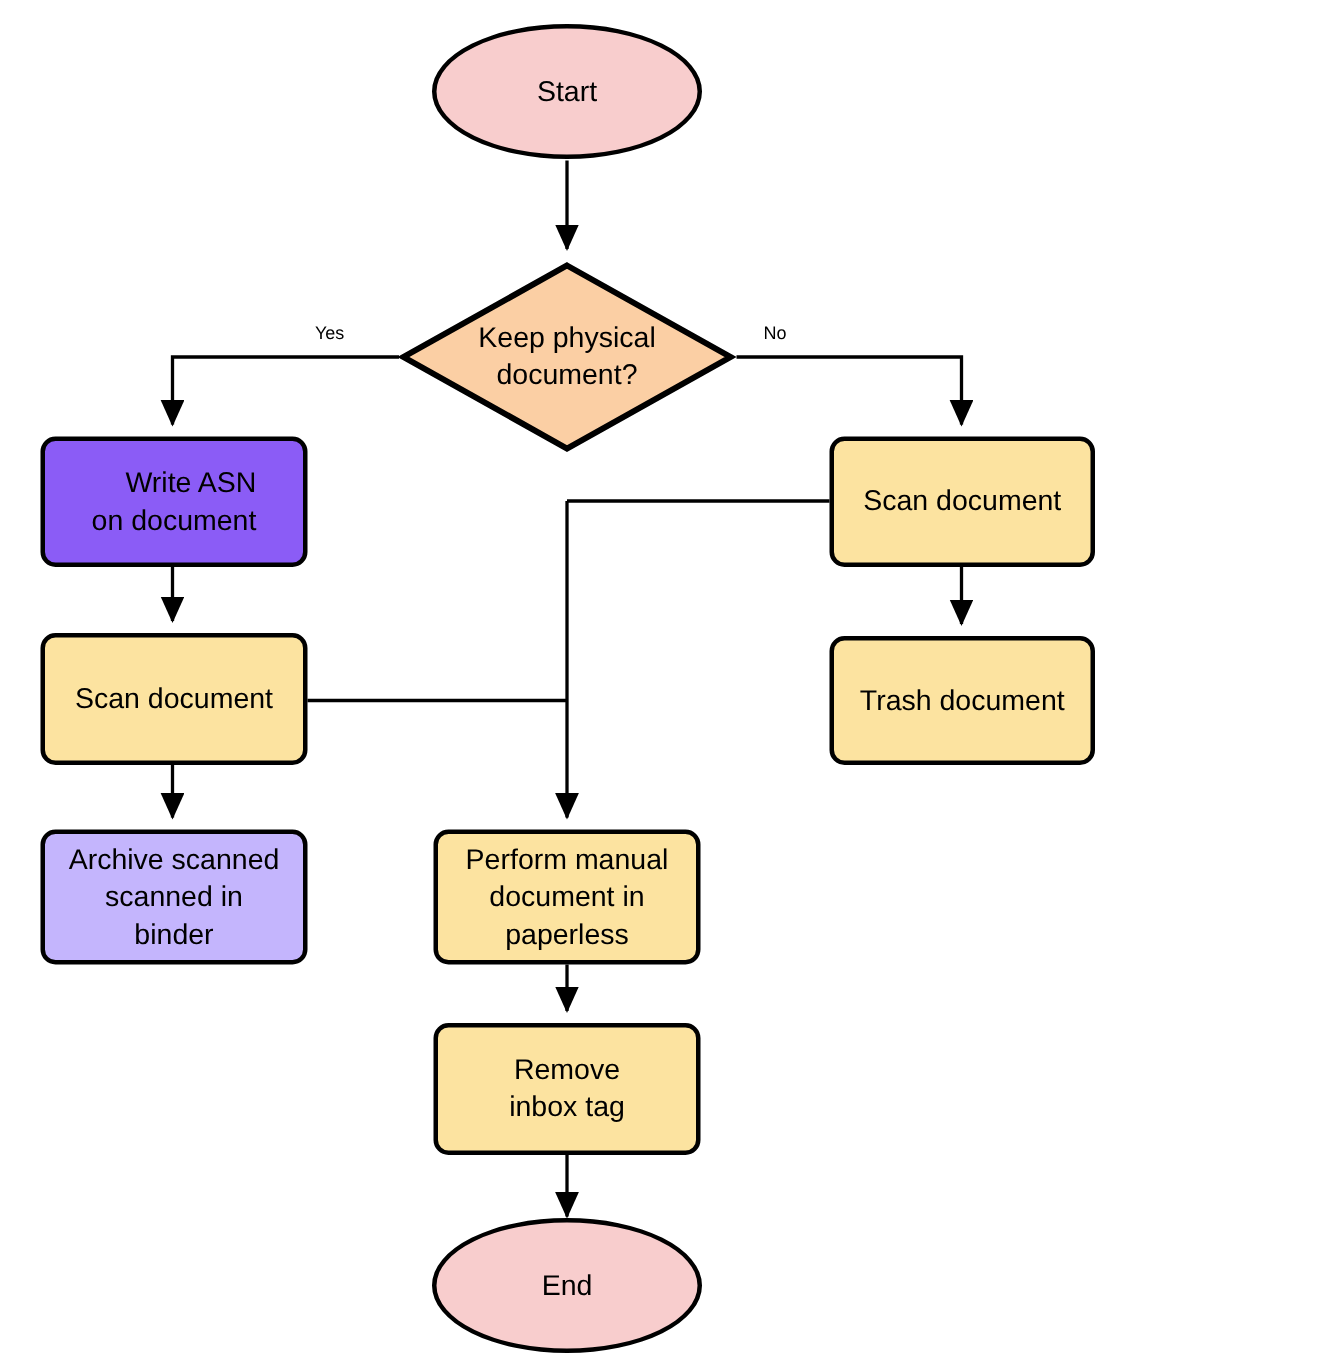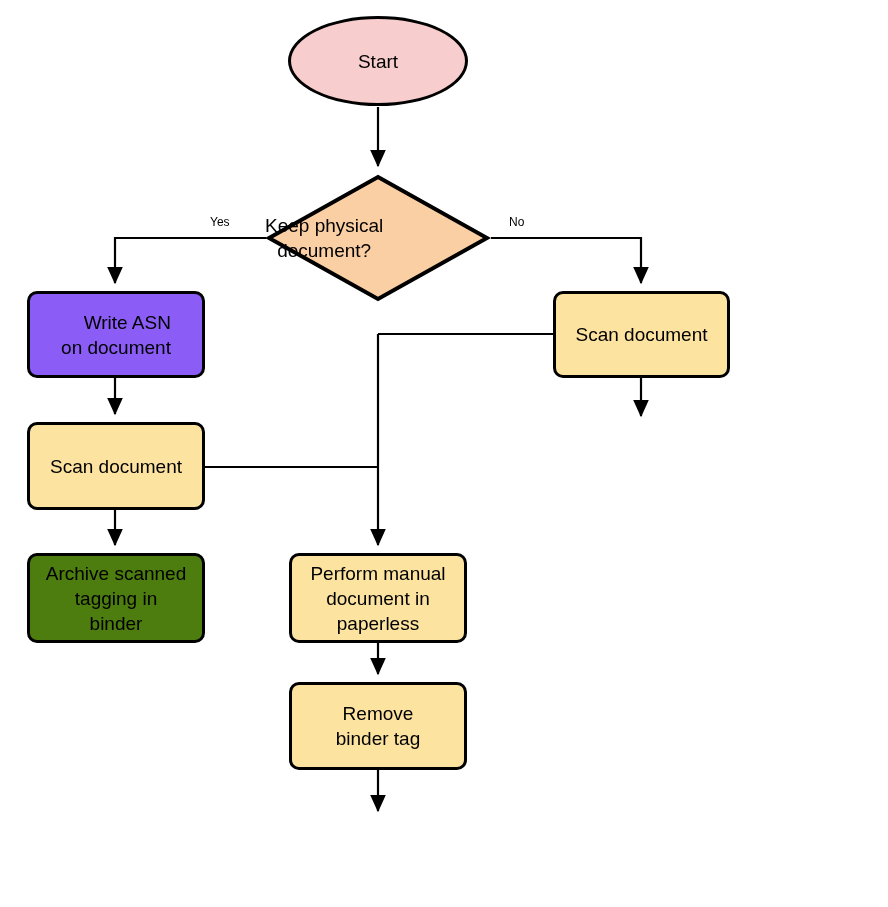"Keep physical" .node-decision-label { justify-content: flex-start -> center }
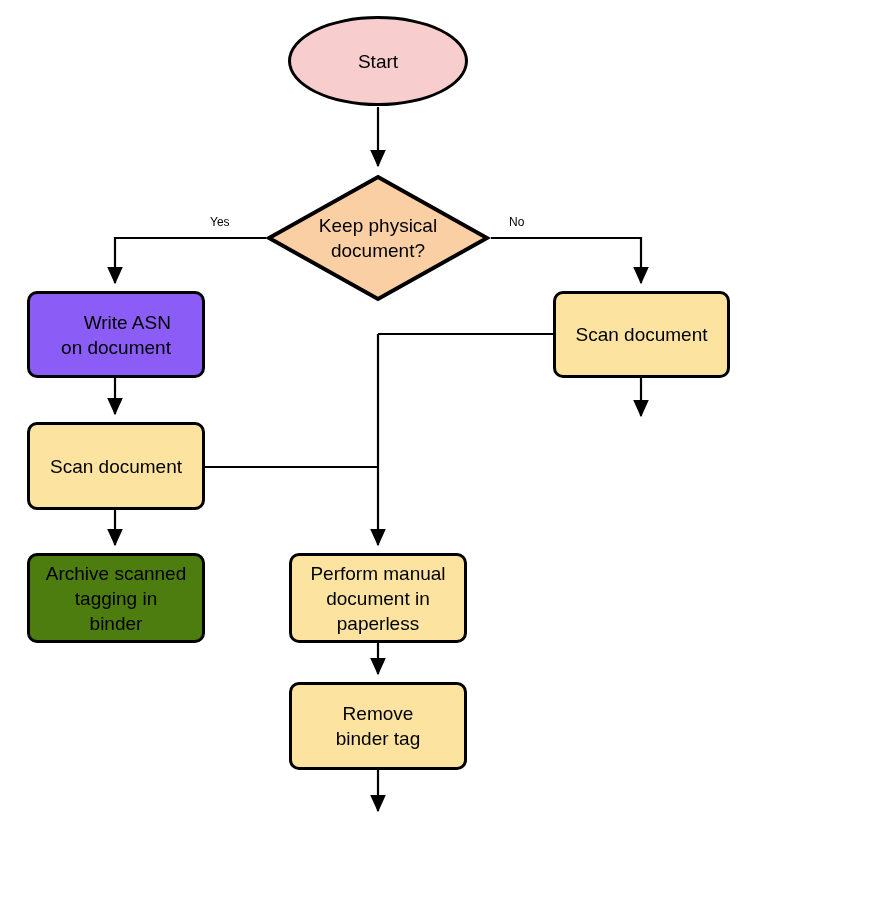"Trash document" div.node { html: none -> <div> <span>Trash document</span> </div> }
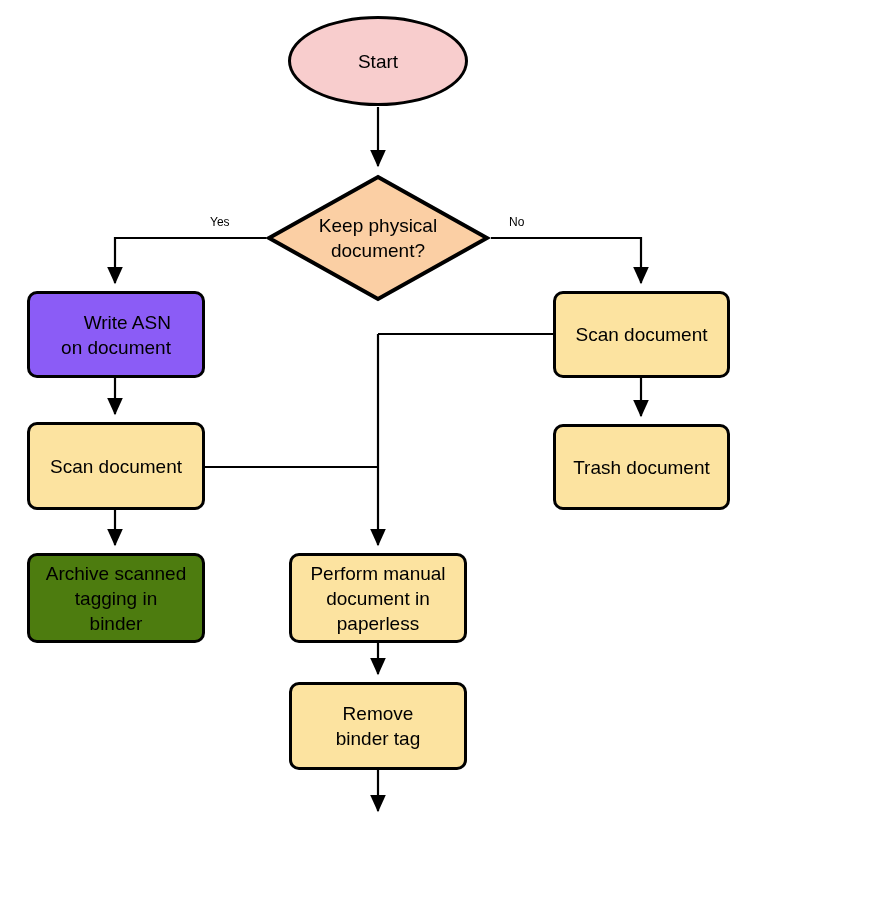"Archive scanned" div.node { background: #4d7c0f -> #c4b5fd }
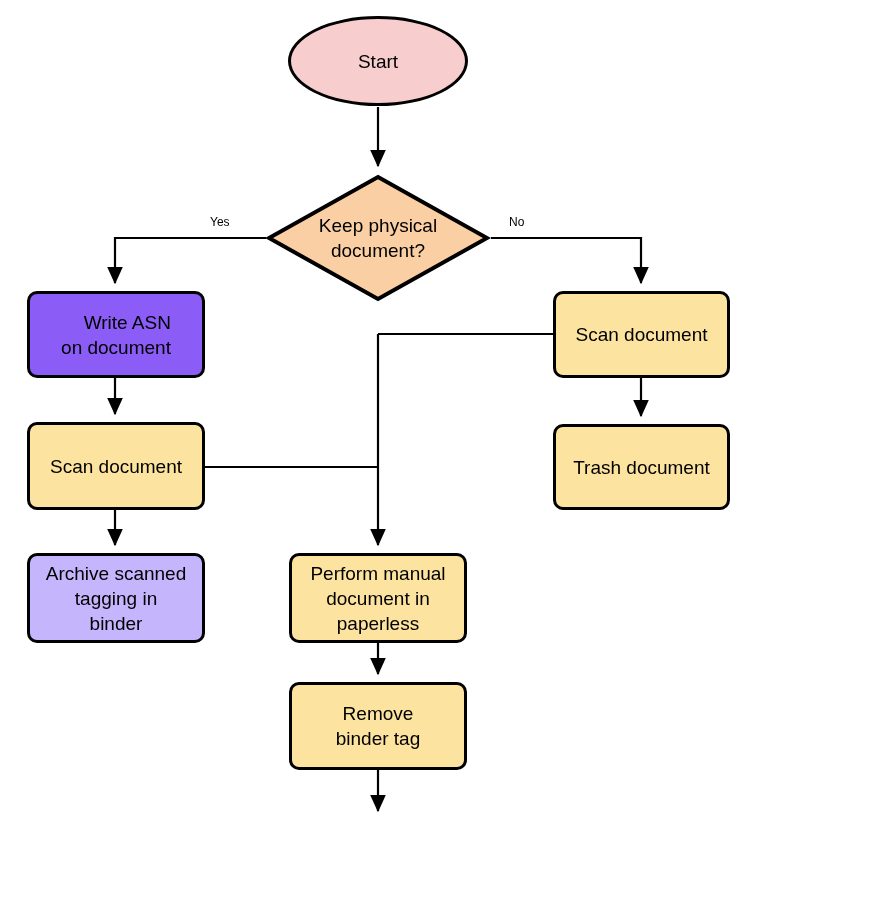"tagging in" span.nowrap-line { text: tagging -> scanned }
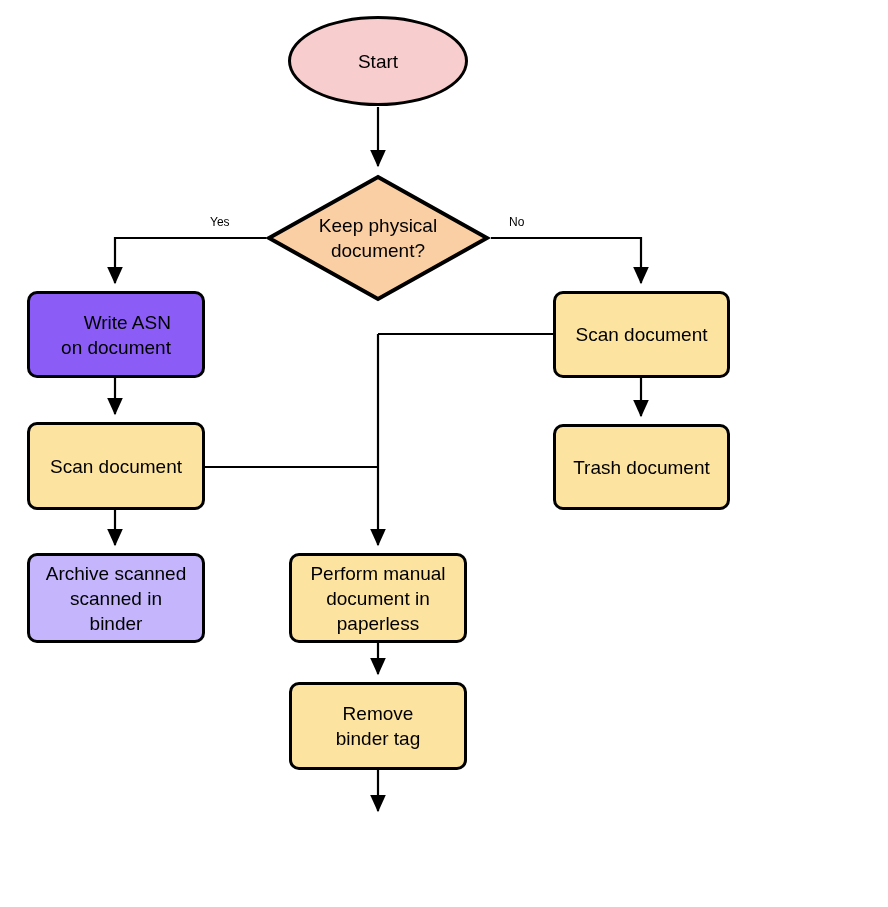"binder tag" span.nowrap-line { text: binder -> inbox }
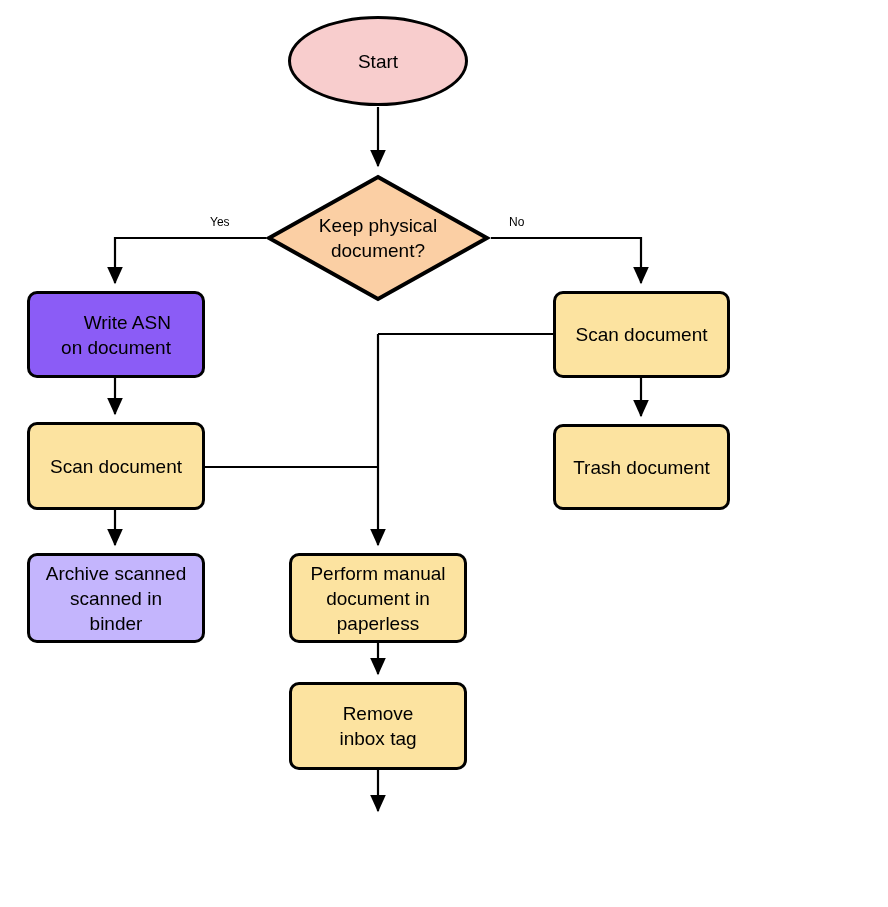"End" div.node { html: none -> <div> <span>End</span> </div> }
